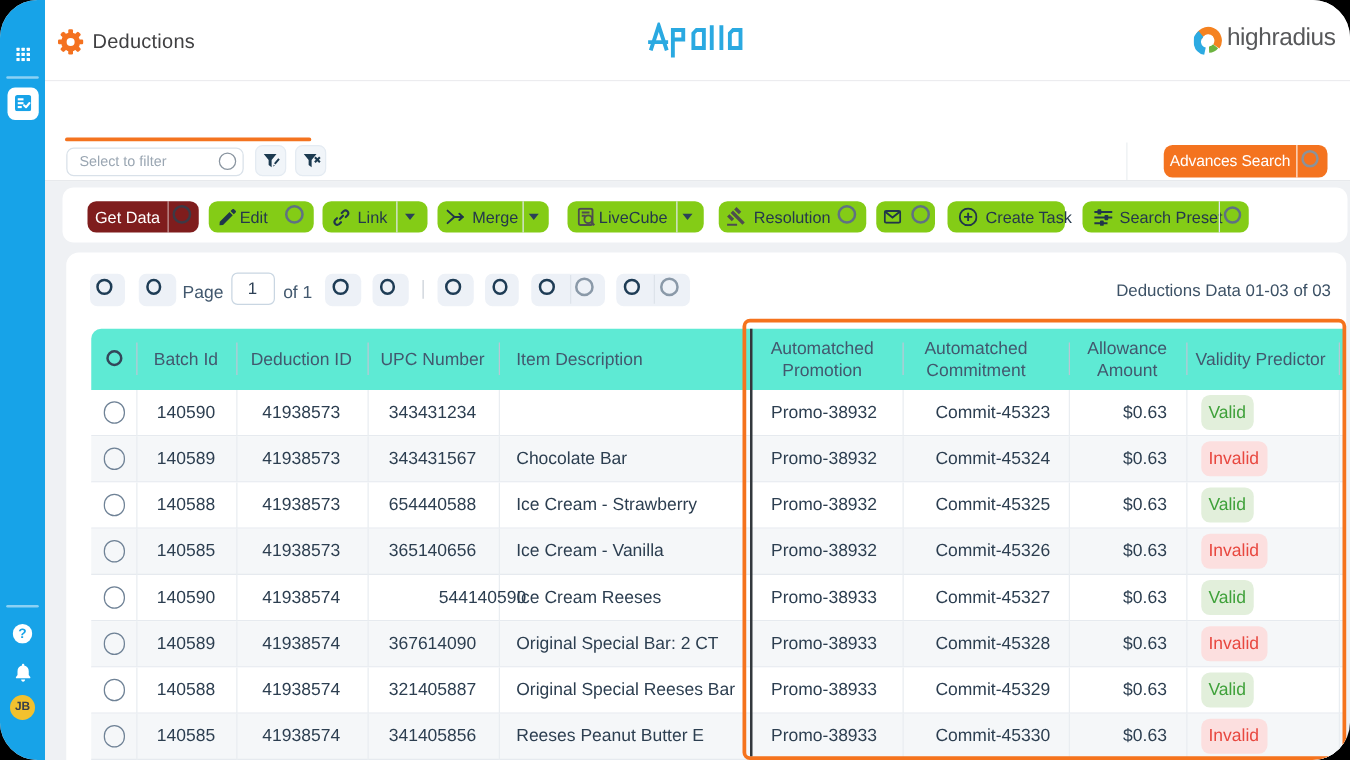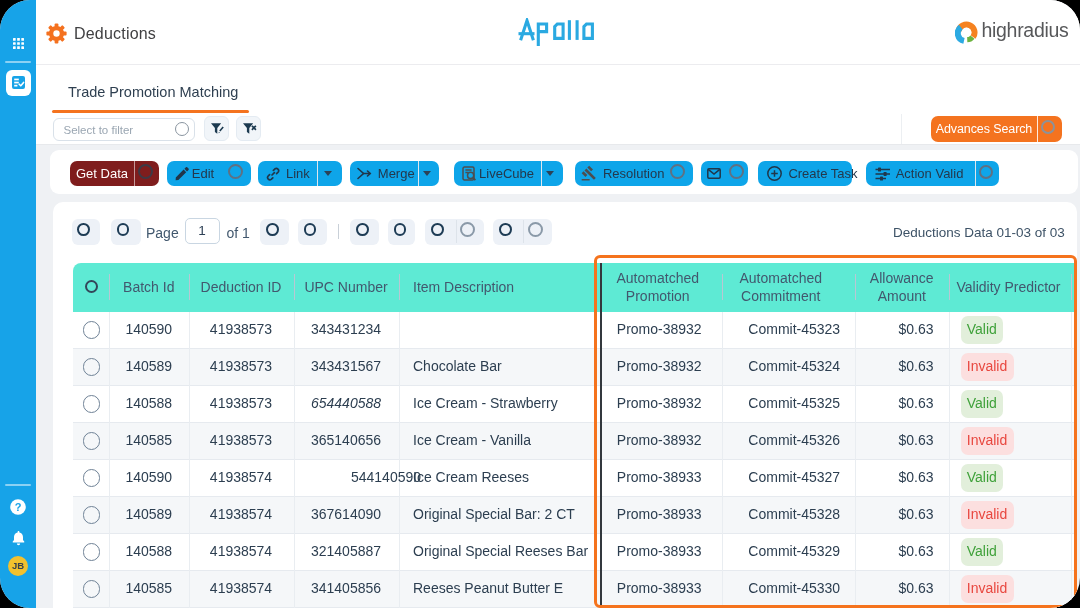"Trade Promotion Matching" div.tabtxt { html: <div>Trade Promotion Matching</div> -> none }
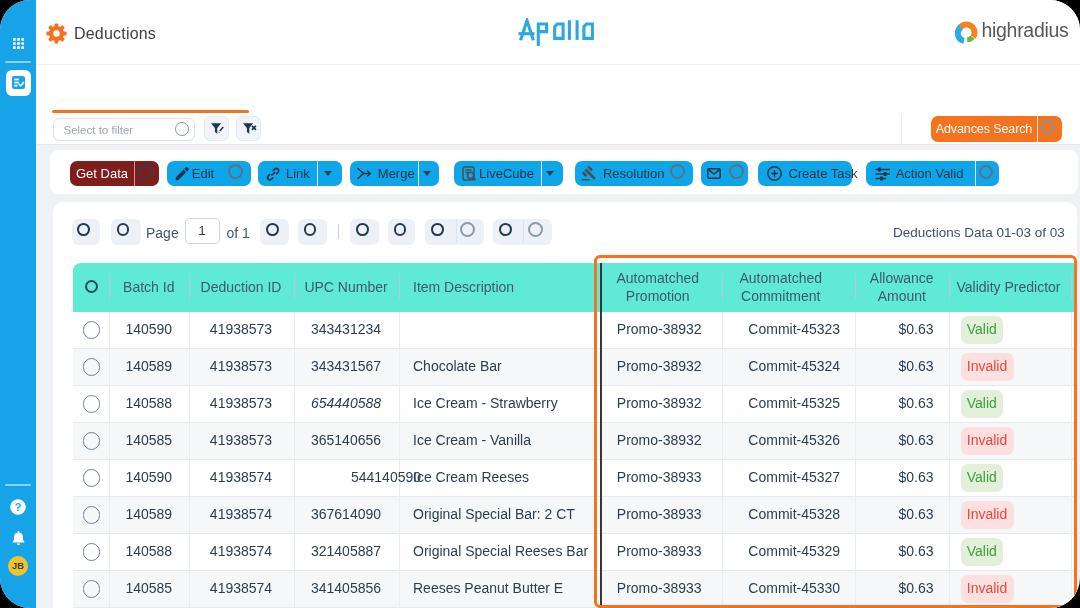"Edit" .tbtn { background: #0ea5e9 -> #84cc16 }
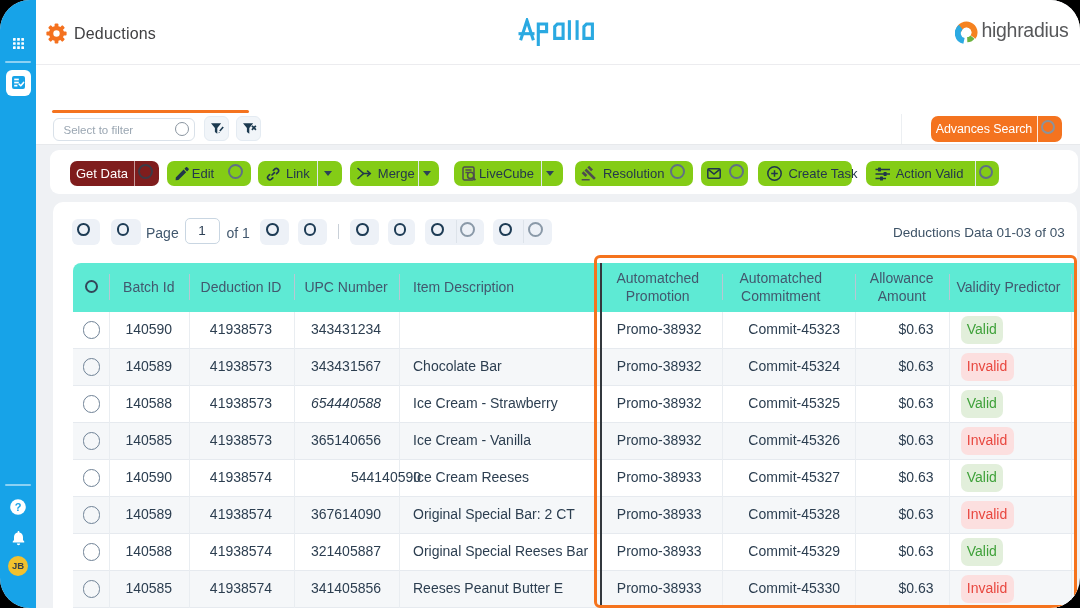"Action Valid" div.lbl { text: Action Valid -> Search Preset }
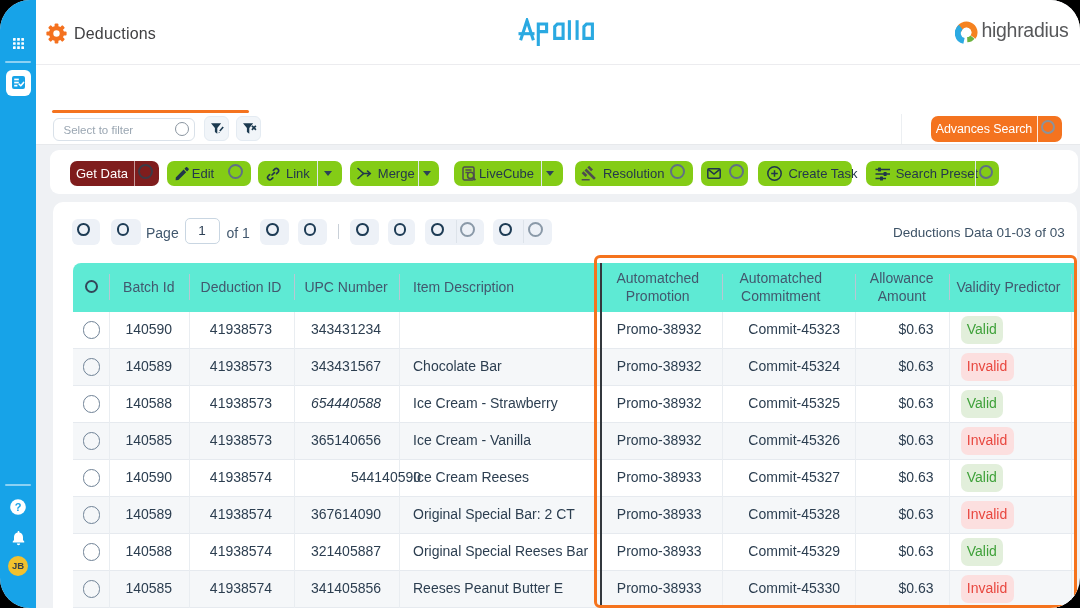"654440588" div.tcell { font-style: italic -> none }
